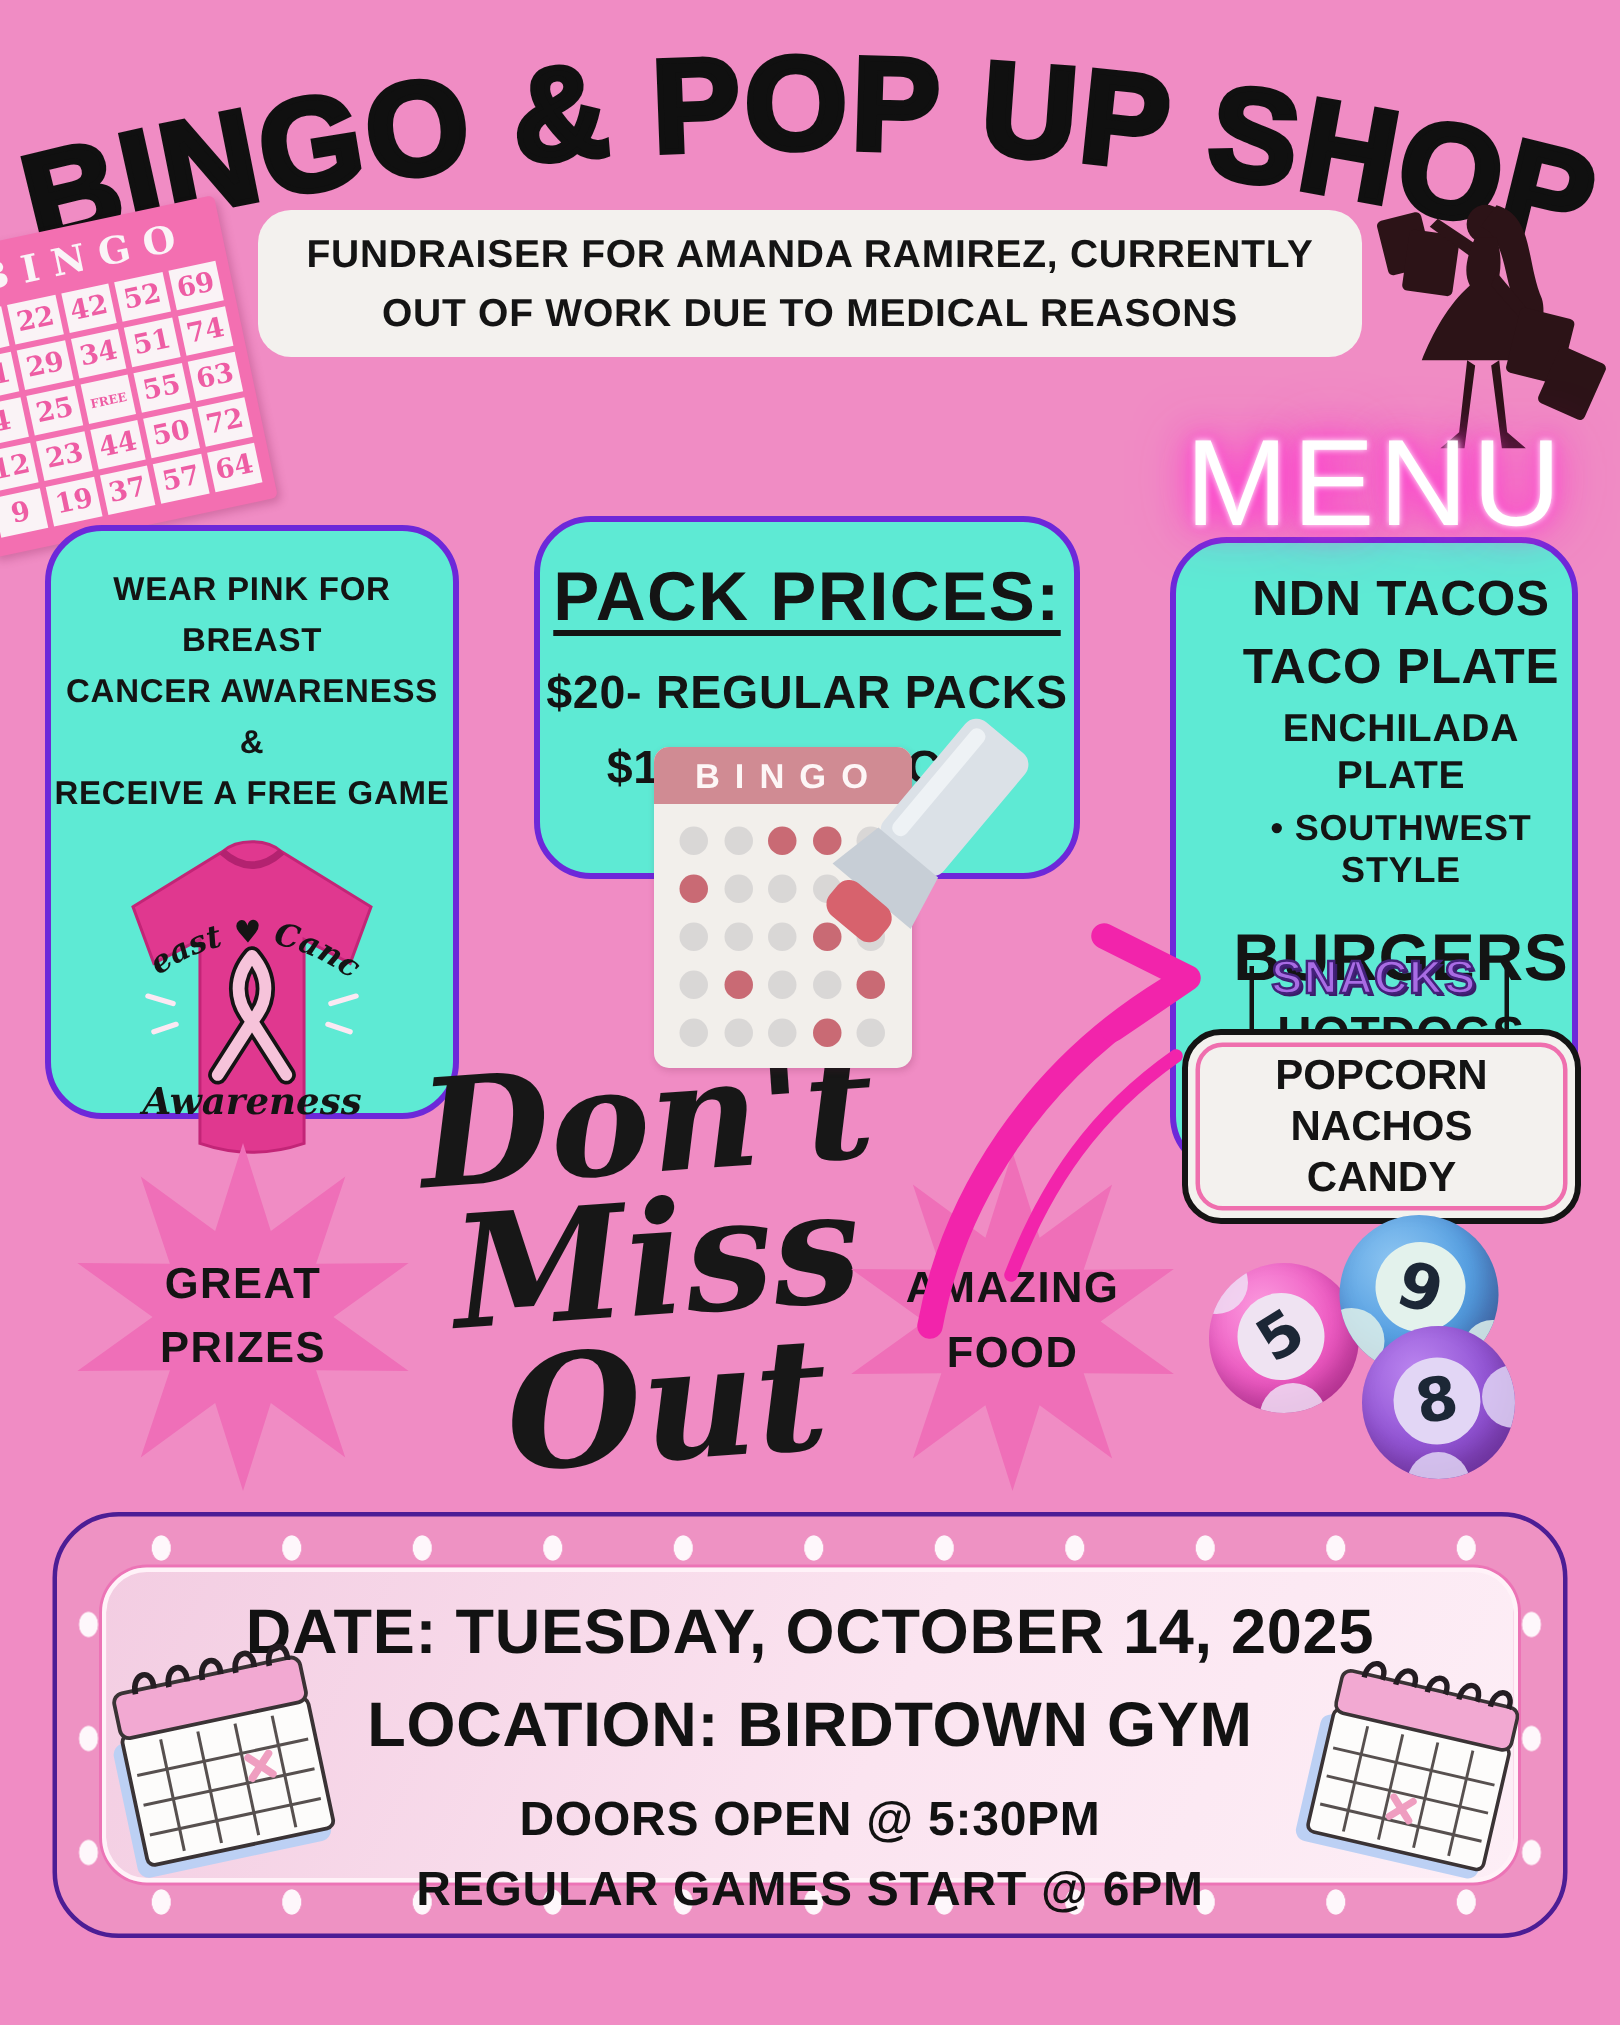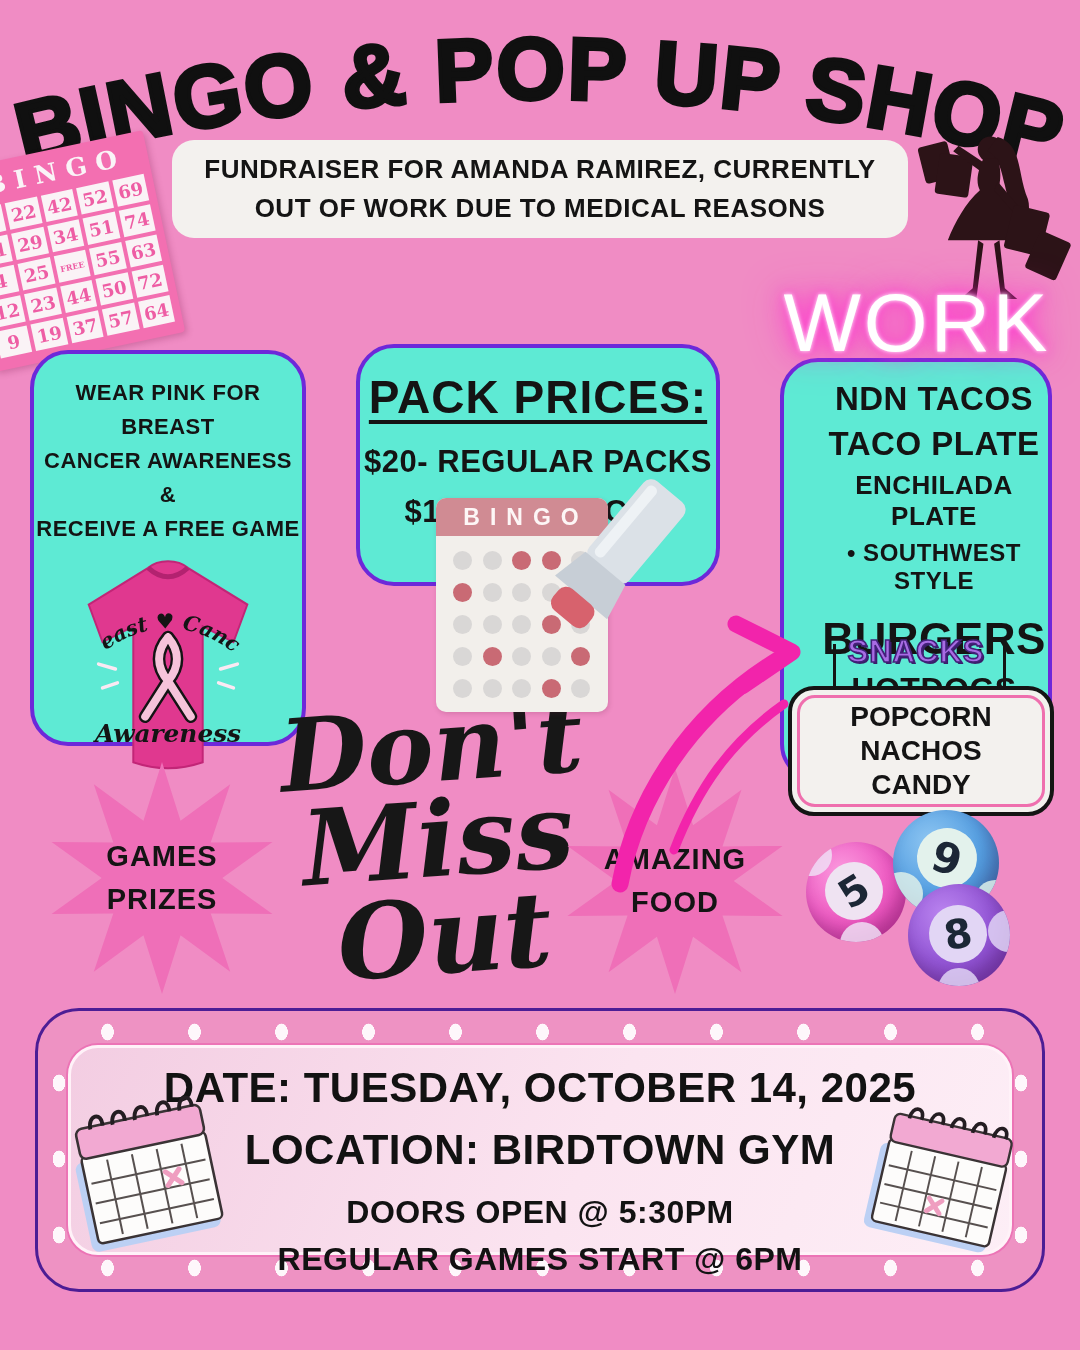"WORK" div.menu-neon { text: WORK -> MENU }
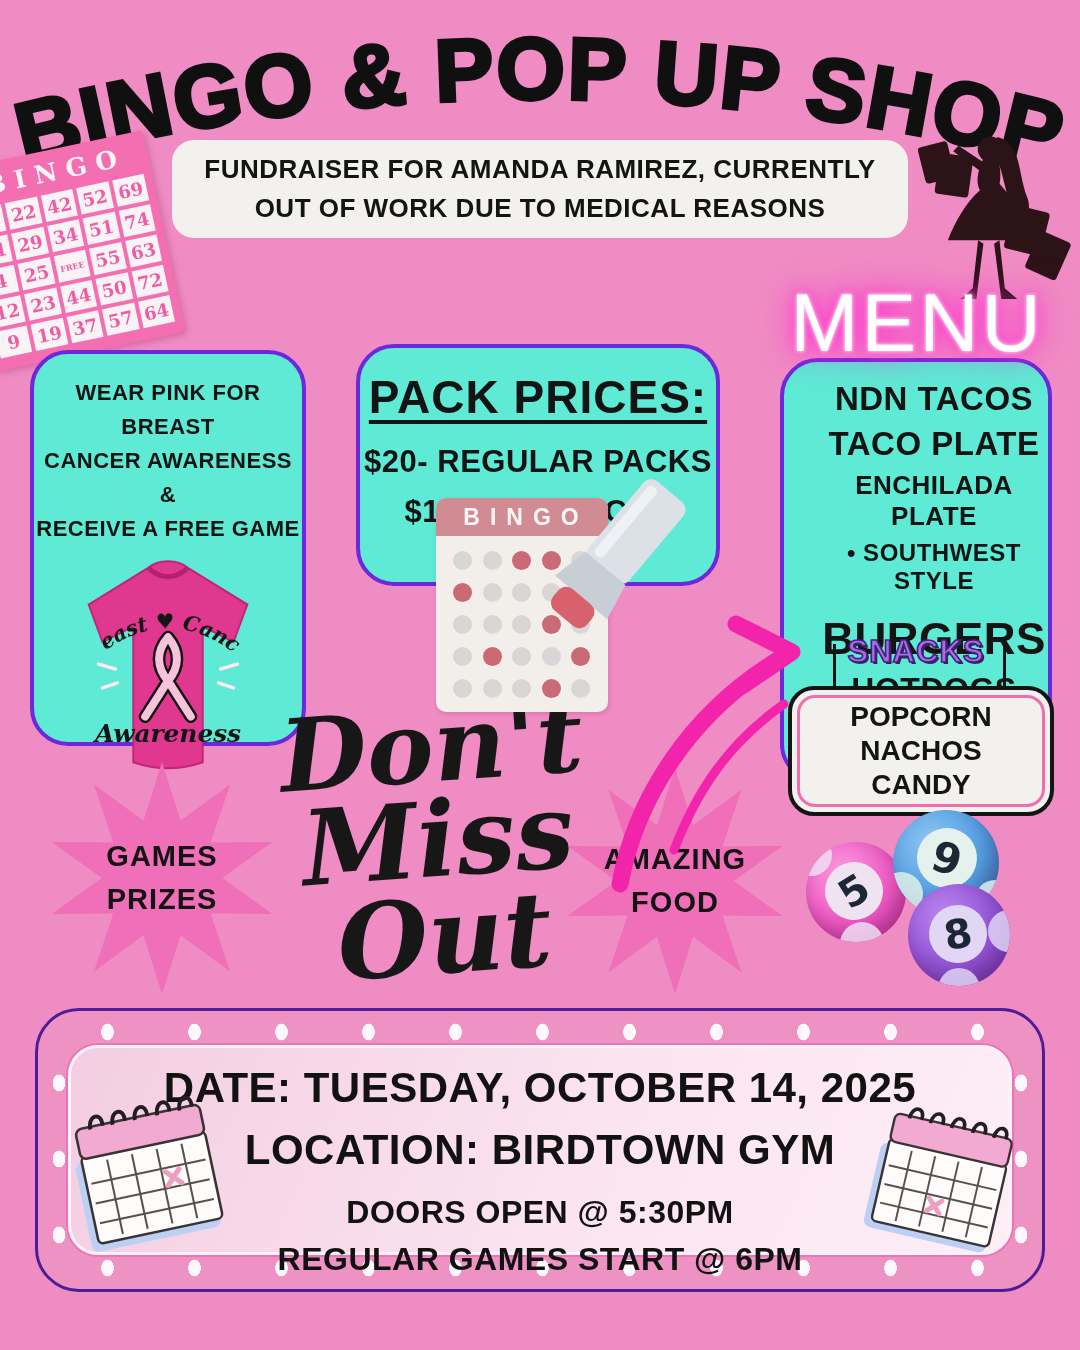"GAMES" div.star-line { text: GAMES -> GREAT }
